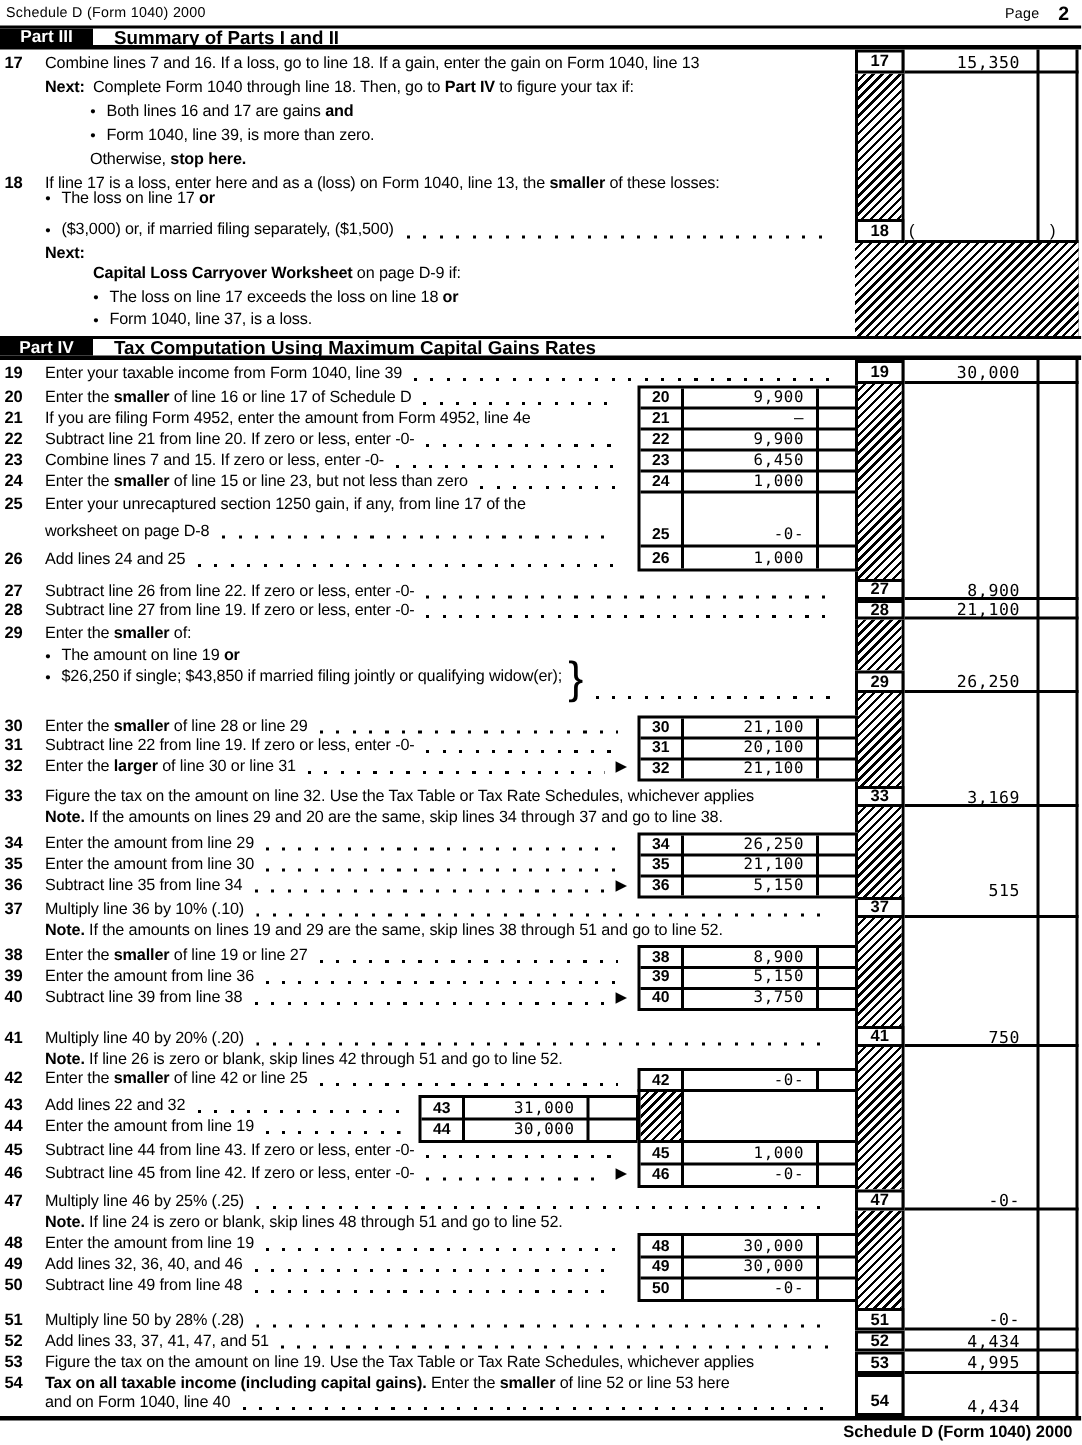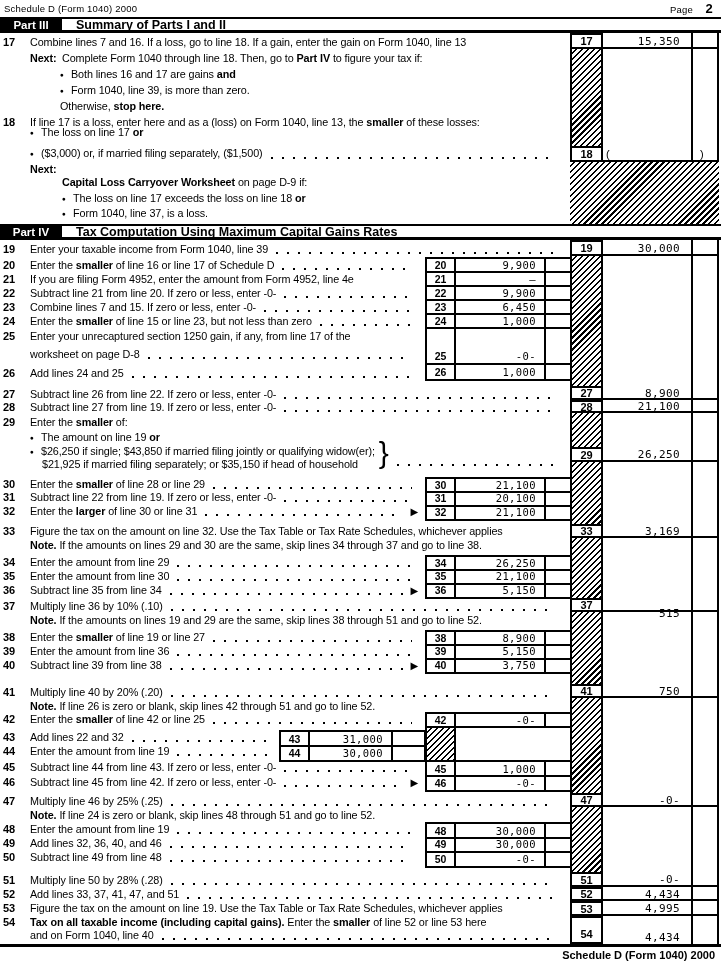"$21,925 if married filing separately;" div.row { html: <div> <span><span>$21,925 if married filing separately; or $35,150 if head of household</span></span> </div> -> none }
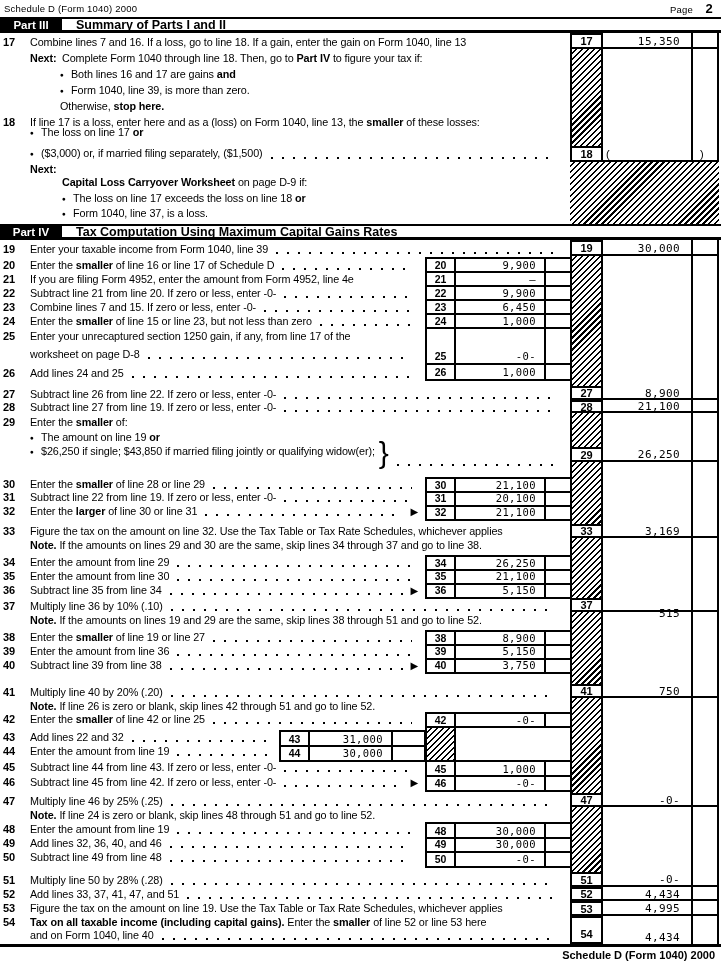"If the amounts on lines 29" span { text: 30 -> 20 }
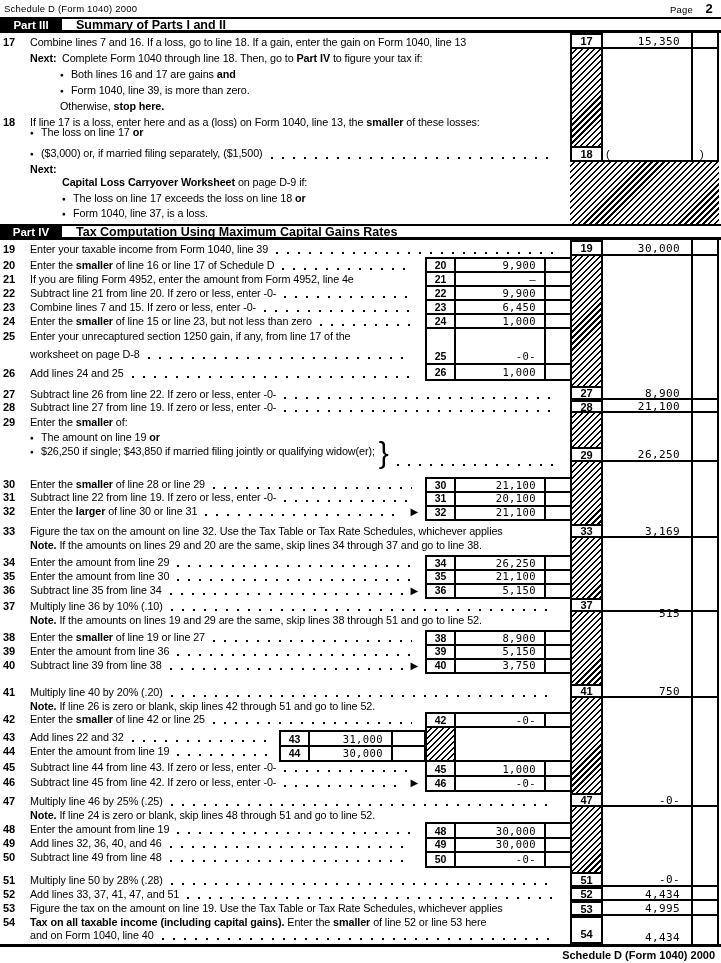"515" div.vcell { top: 606px -> 586px }
